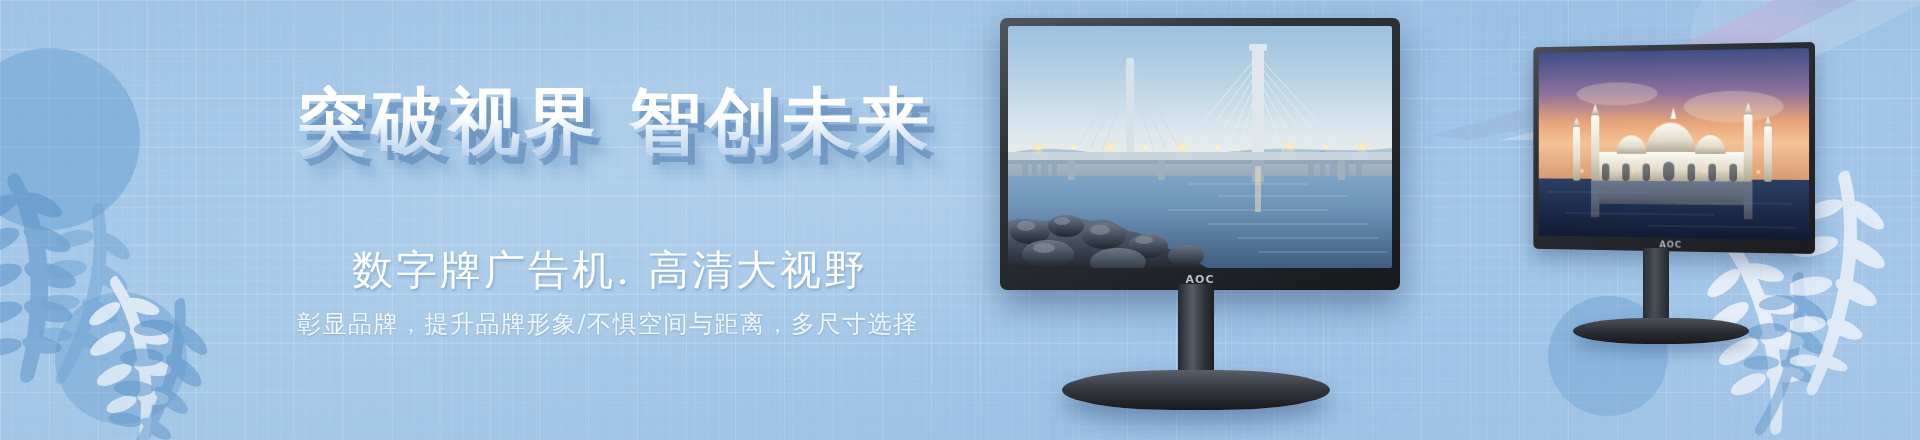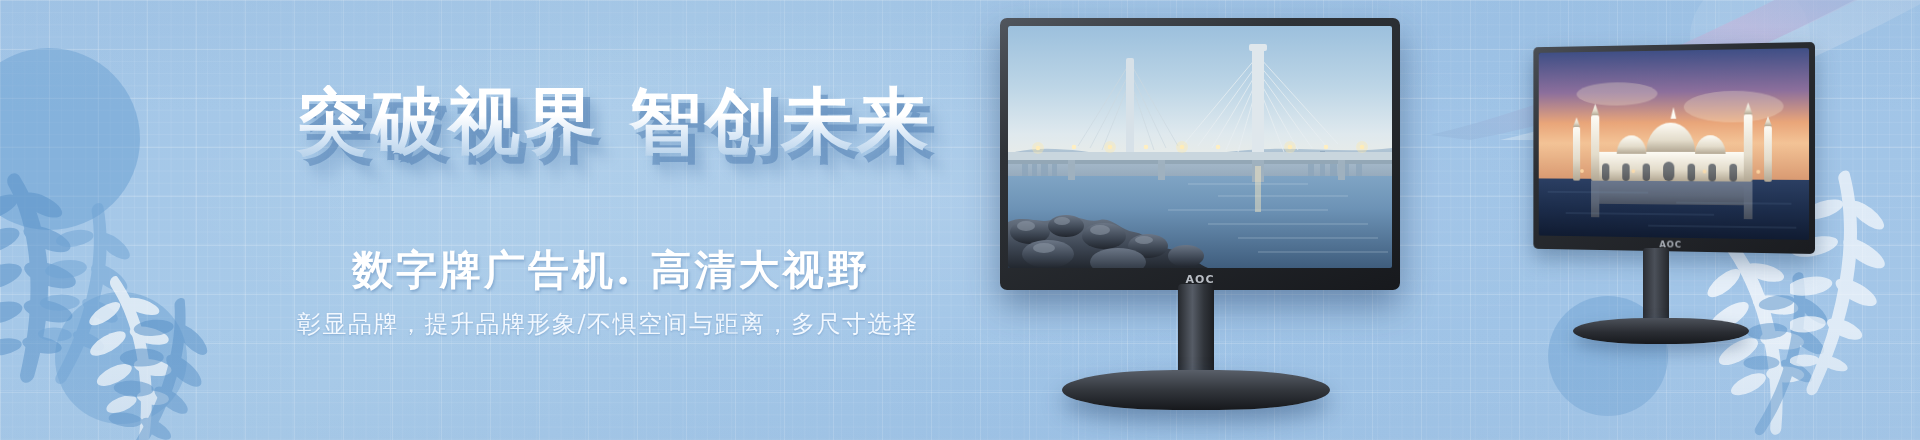"数字牌广告机. 高清大视野" .subtitle { font-weight: 700 -> 400 }
